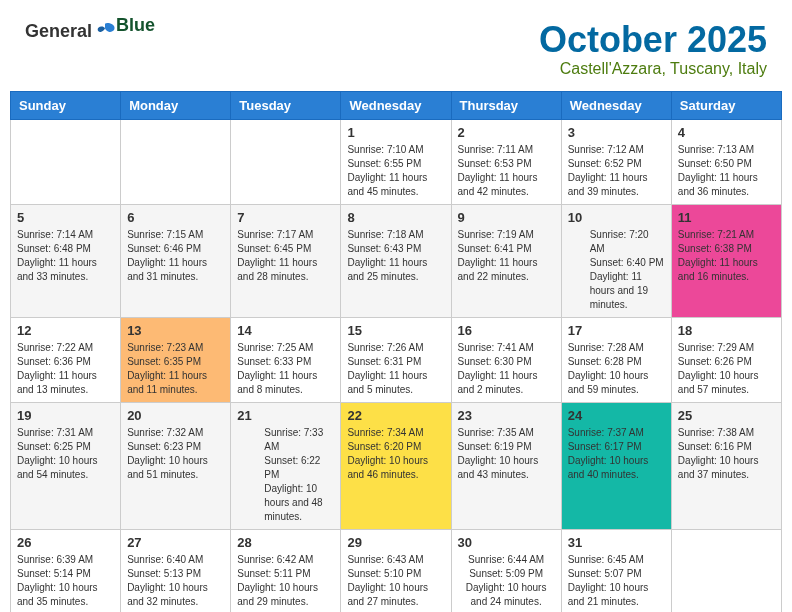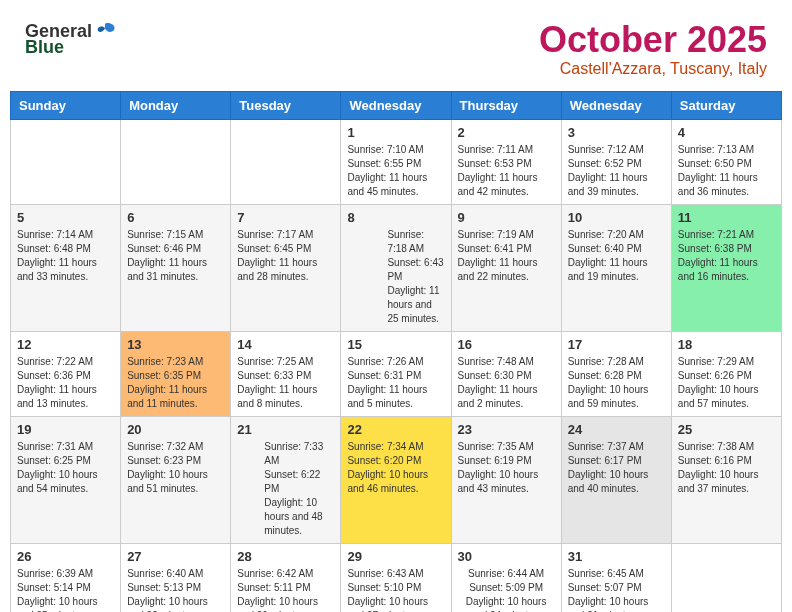"General" div { flex-direction: column -> none }
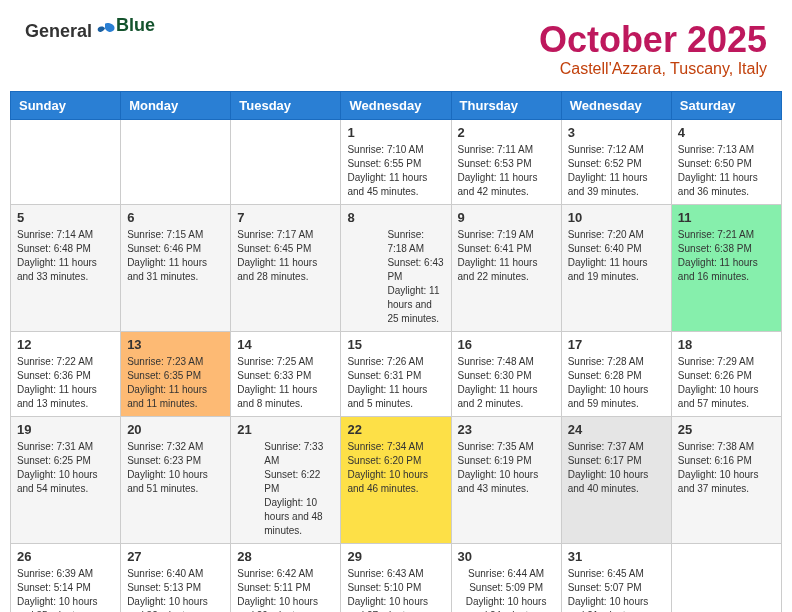"October 2025" .month-title { color: #be185d -> #0369a1 }
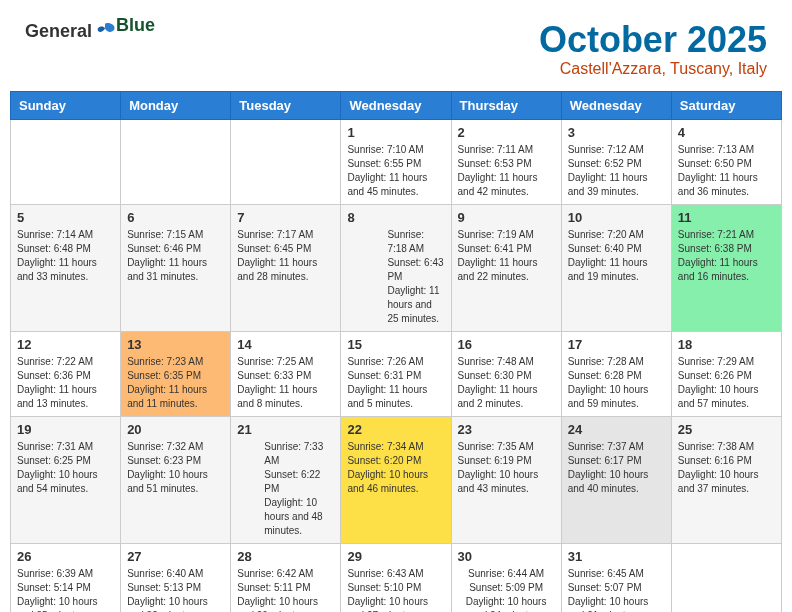"Castell'Azzara, Tuscany, Italy" .location-title { color: #c2410c -> #4d7c0f }
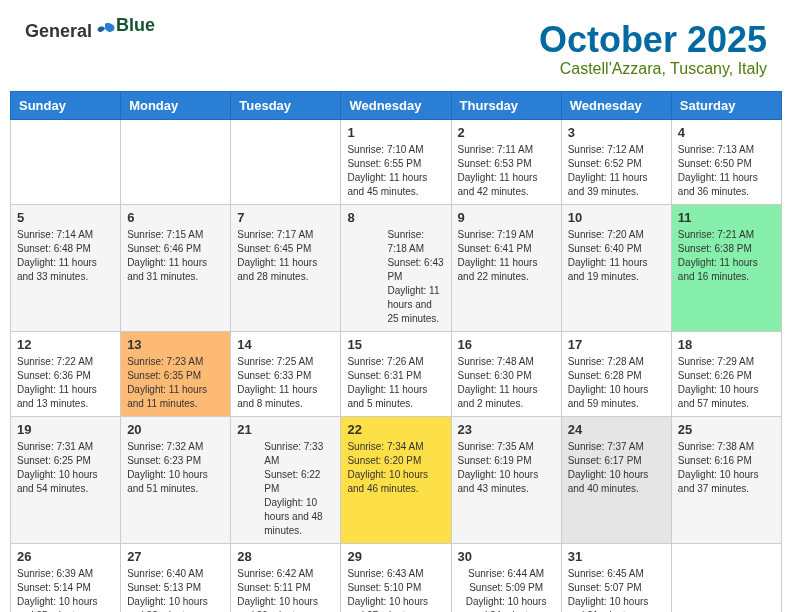"11" td { background-color: #86efac -> #ec4899 }
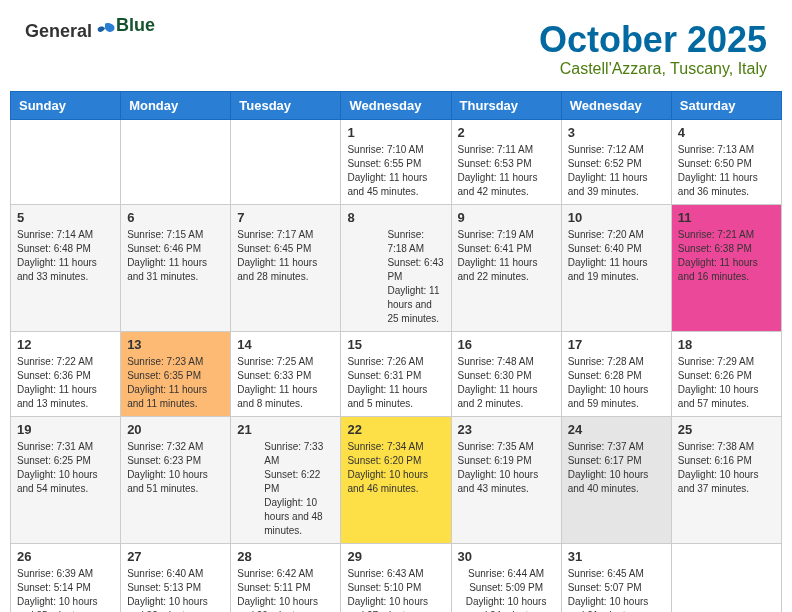"Sunrise: 7:18 AM" div.cell-content { margin-left: 40px -> none }
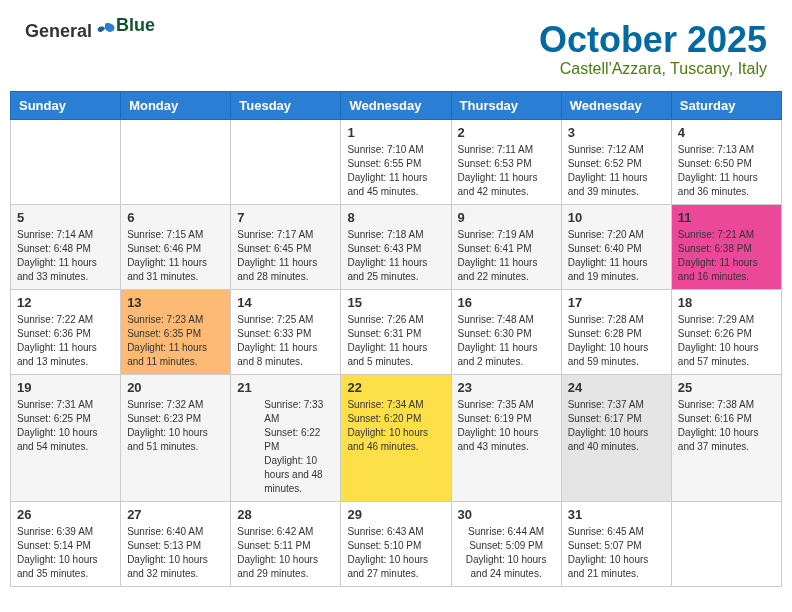"Sunrise: 7:20 AM" div.cell-content { margin-left: none -> 22px }
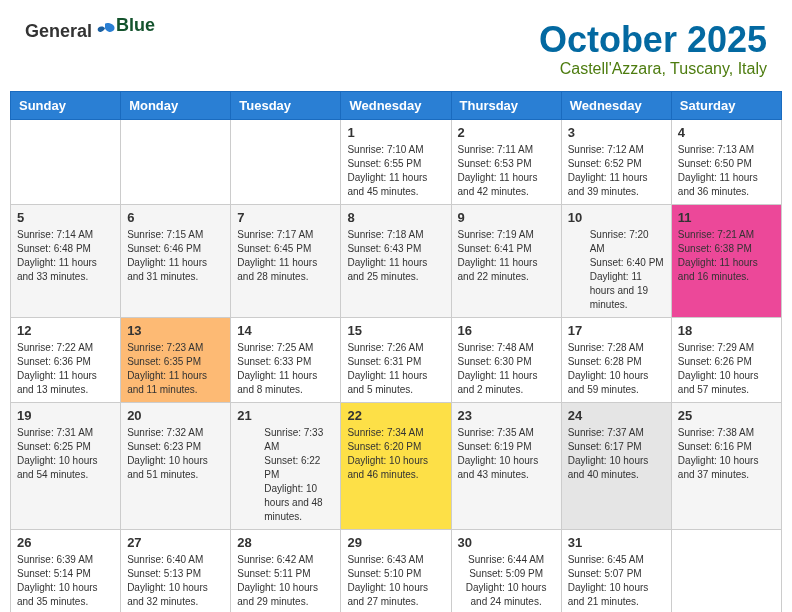"Sunrise: 7:48 AM" div.cell-content { text: 7:48 -> 7:41 }
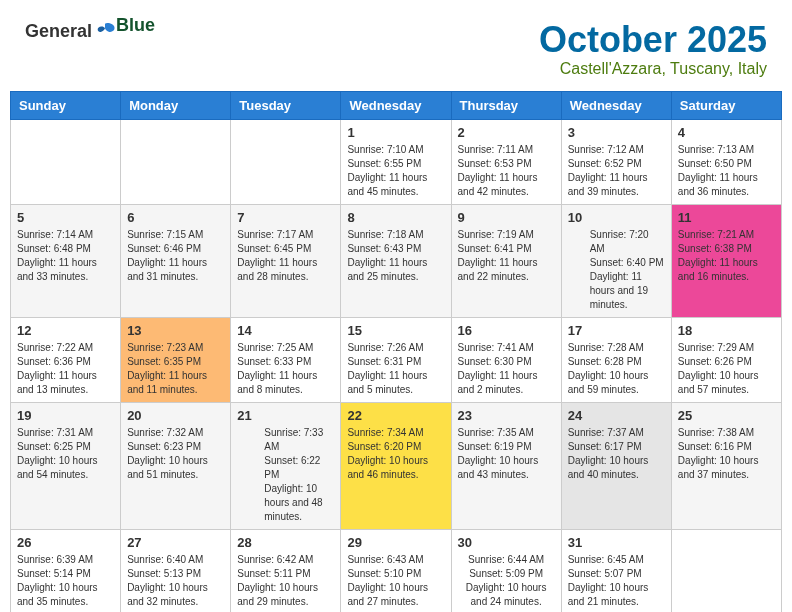"24" td { background-color: #e5e5e5 -> #14b8a6 }
